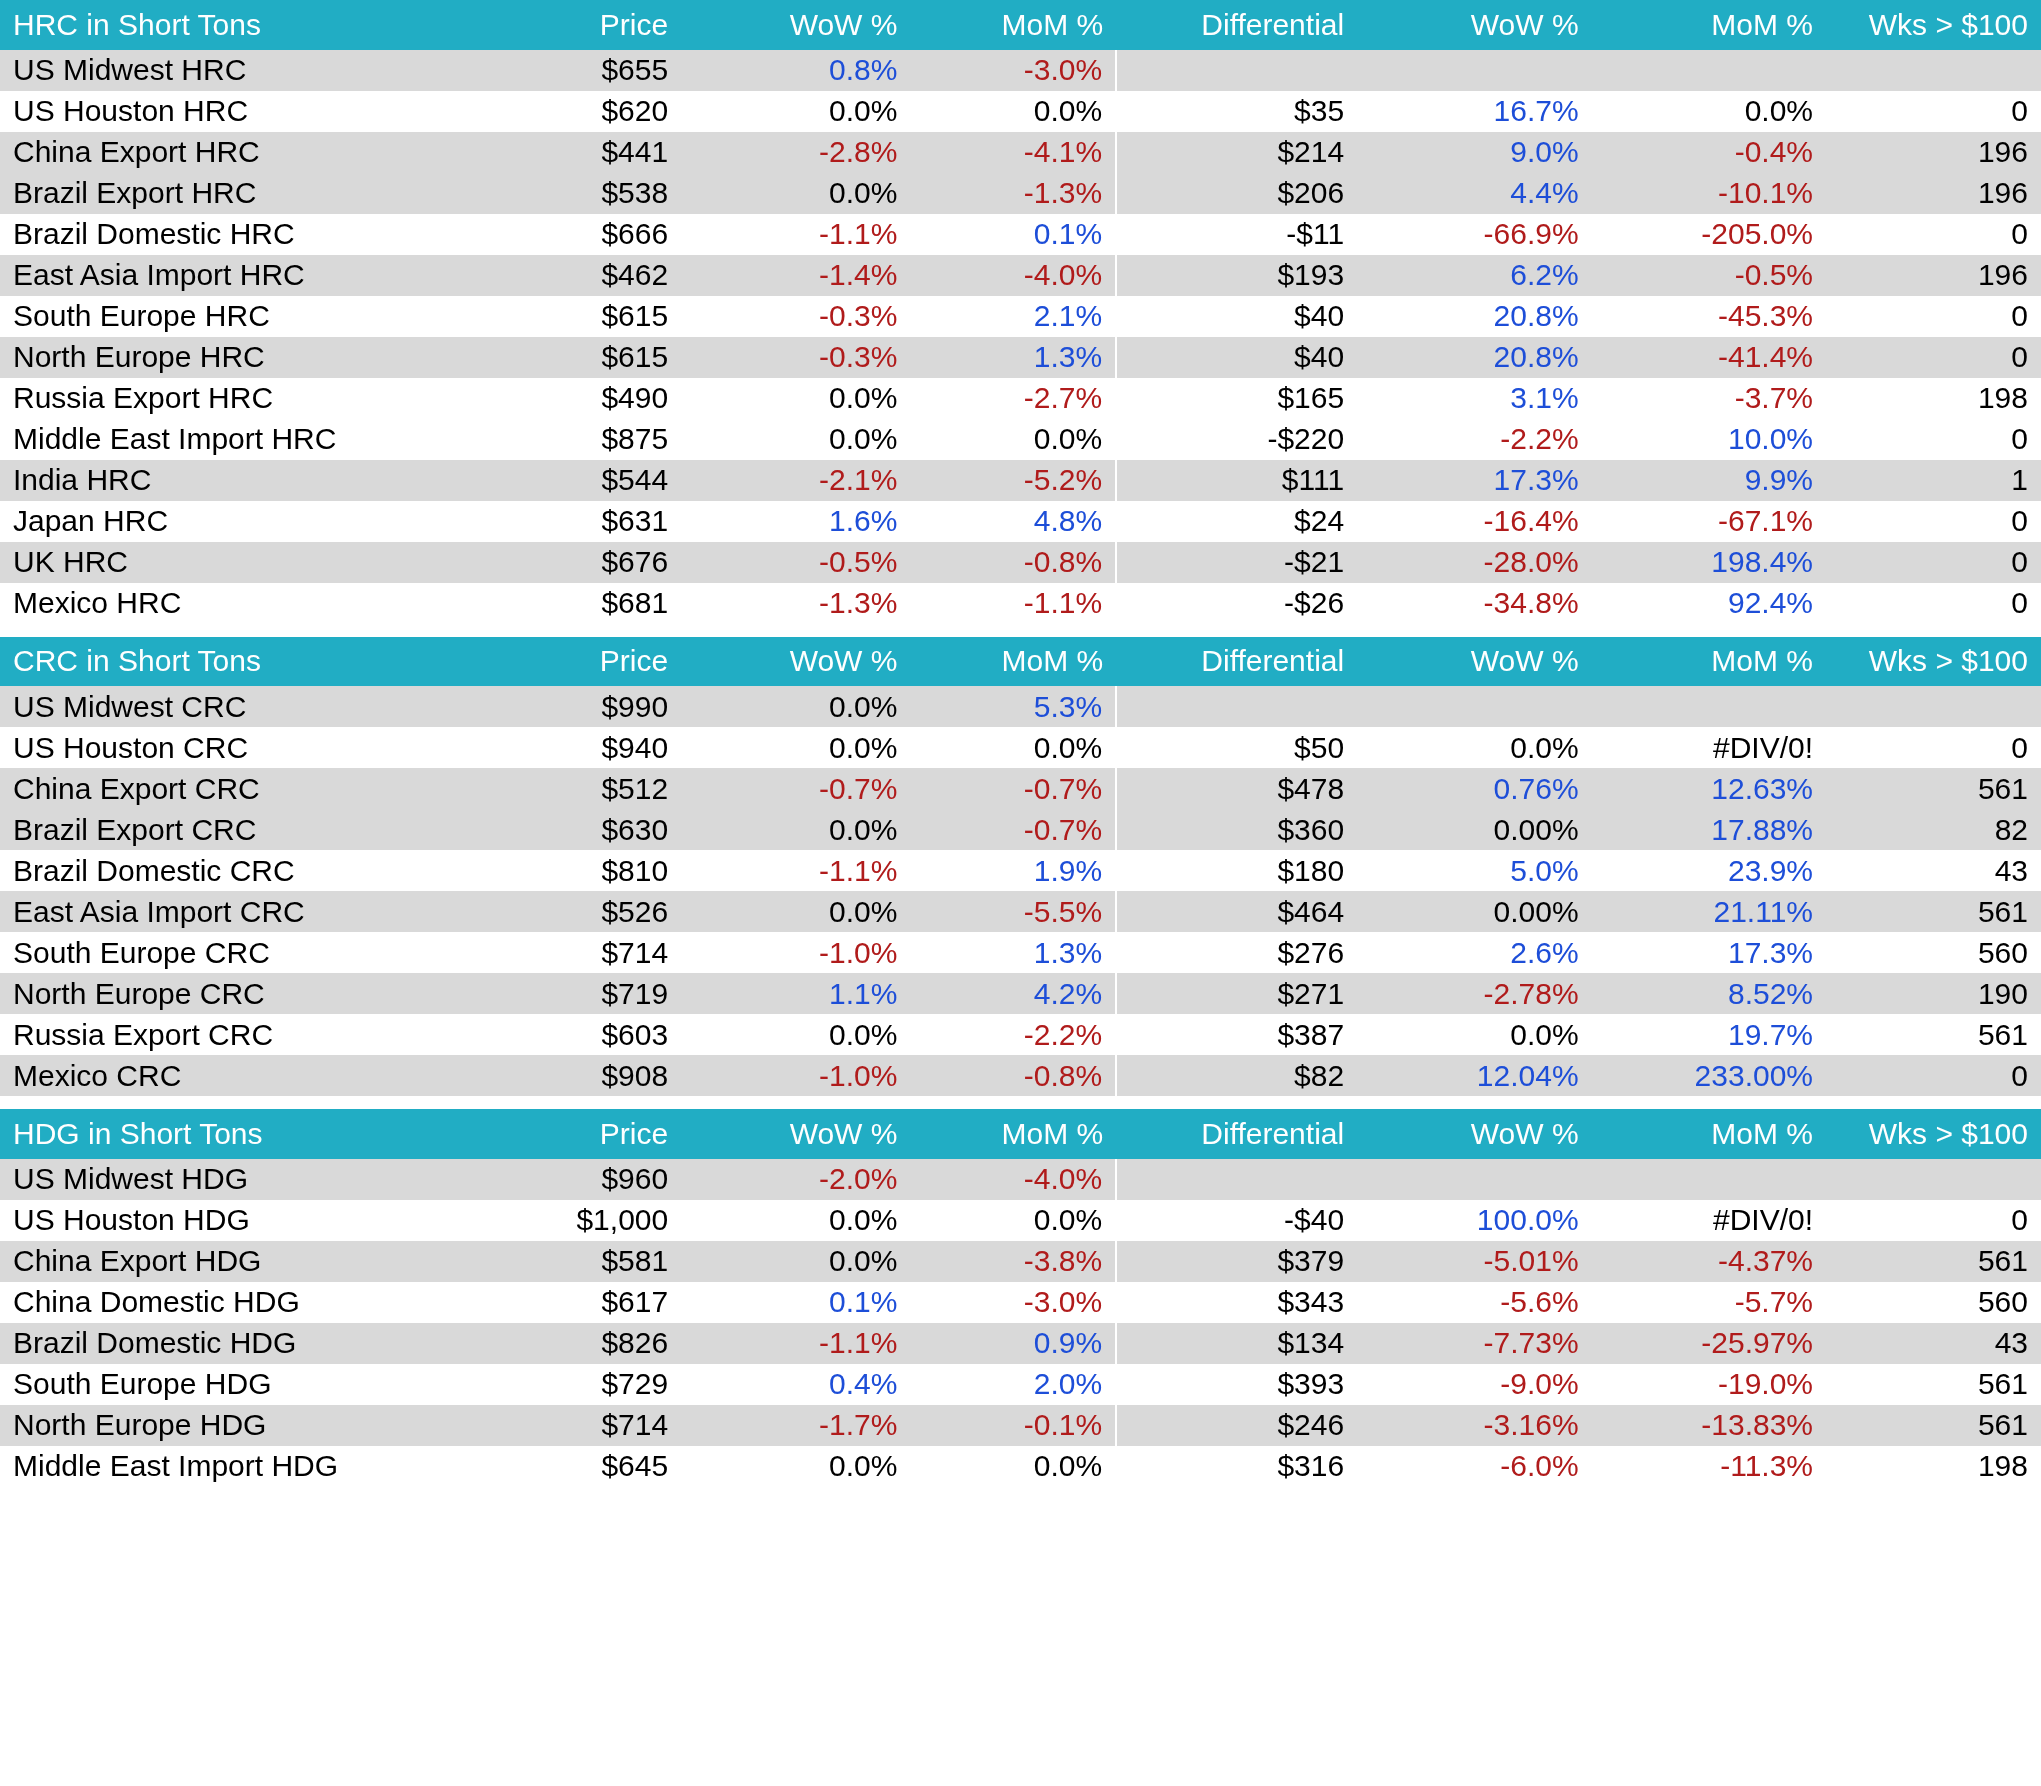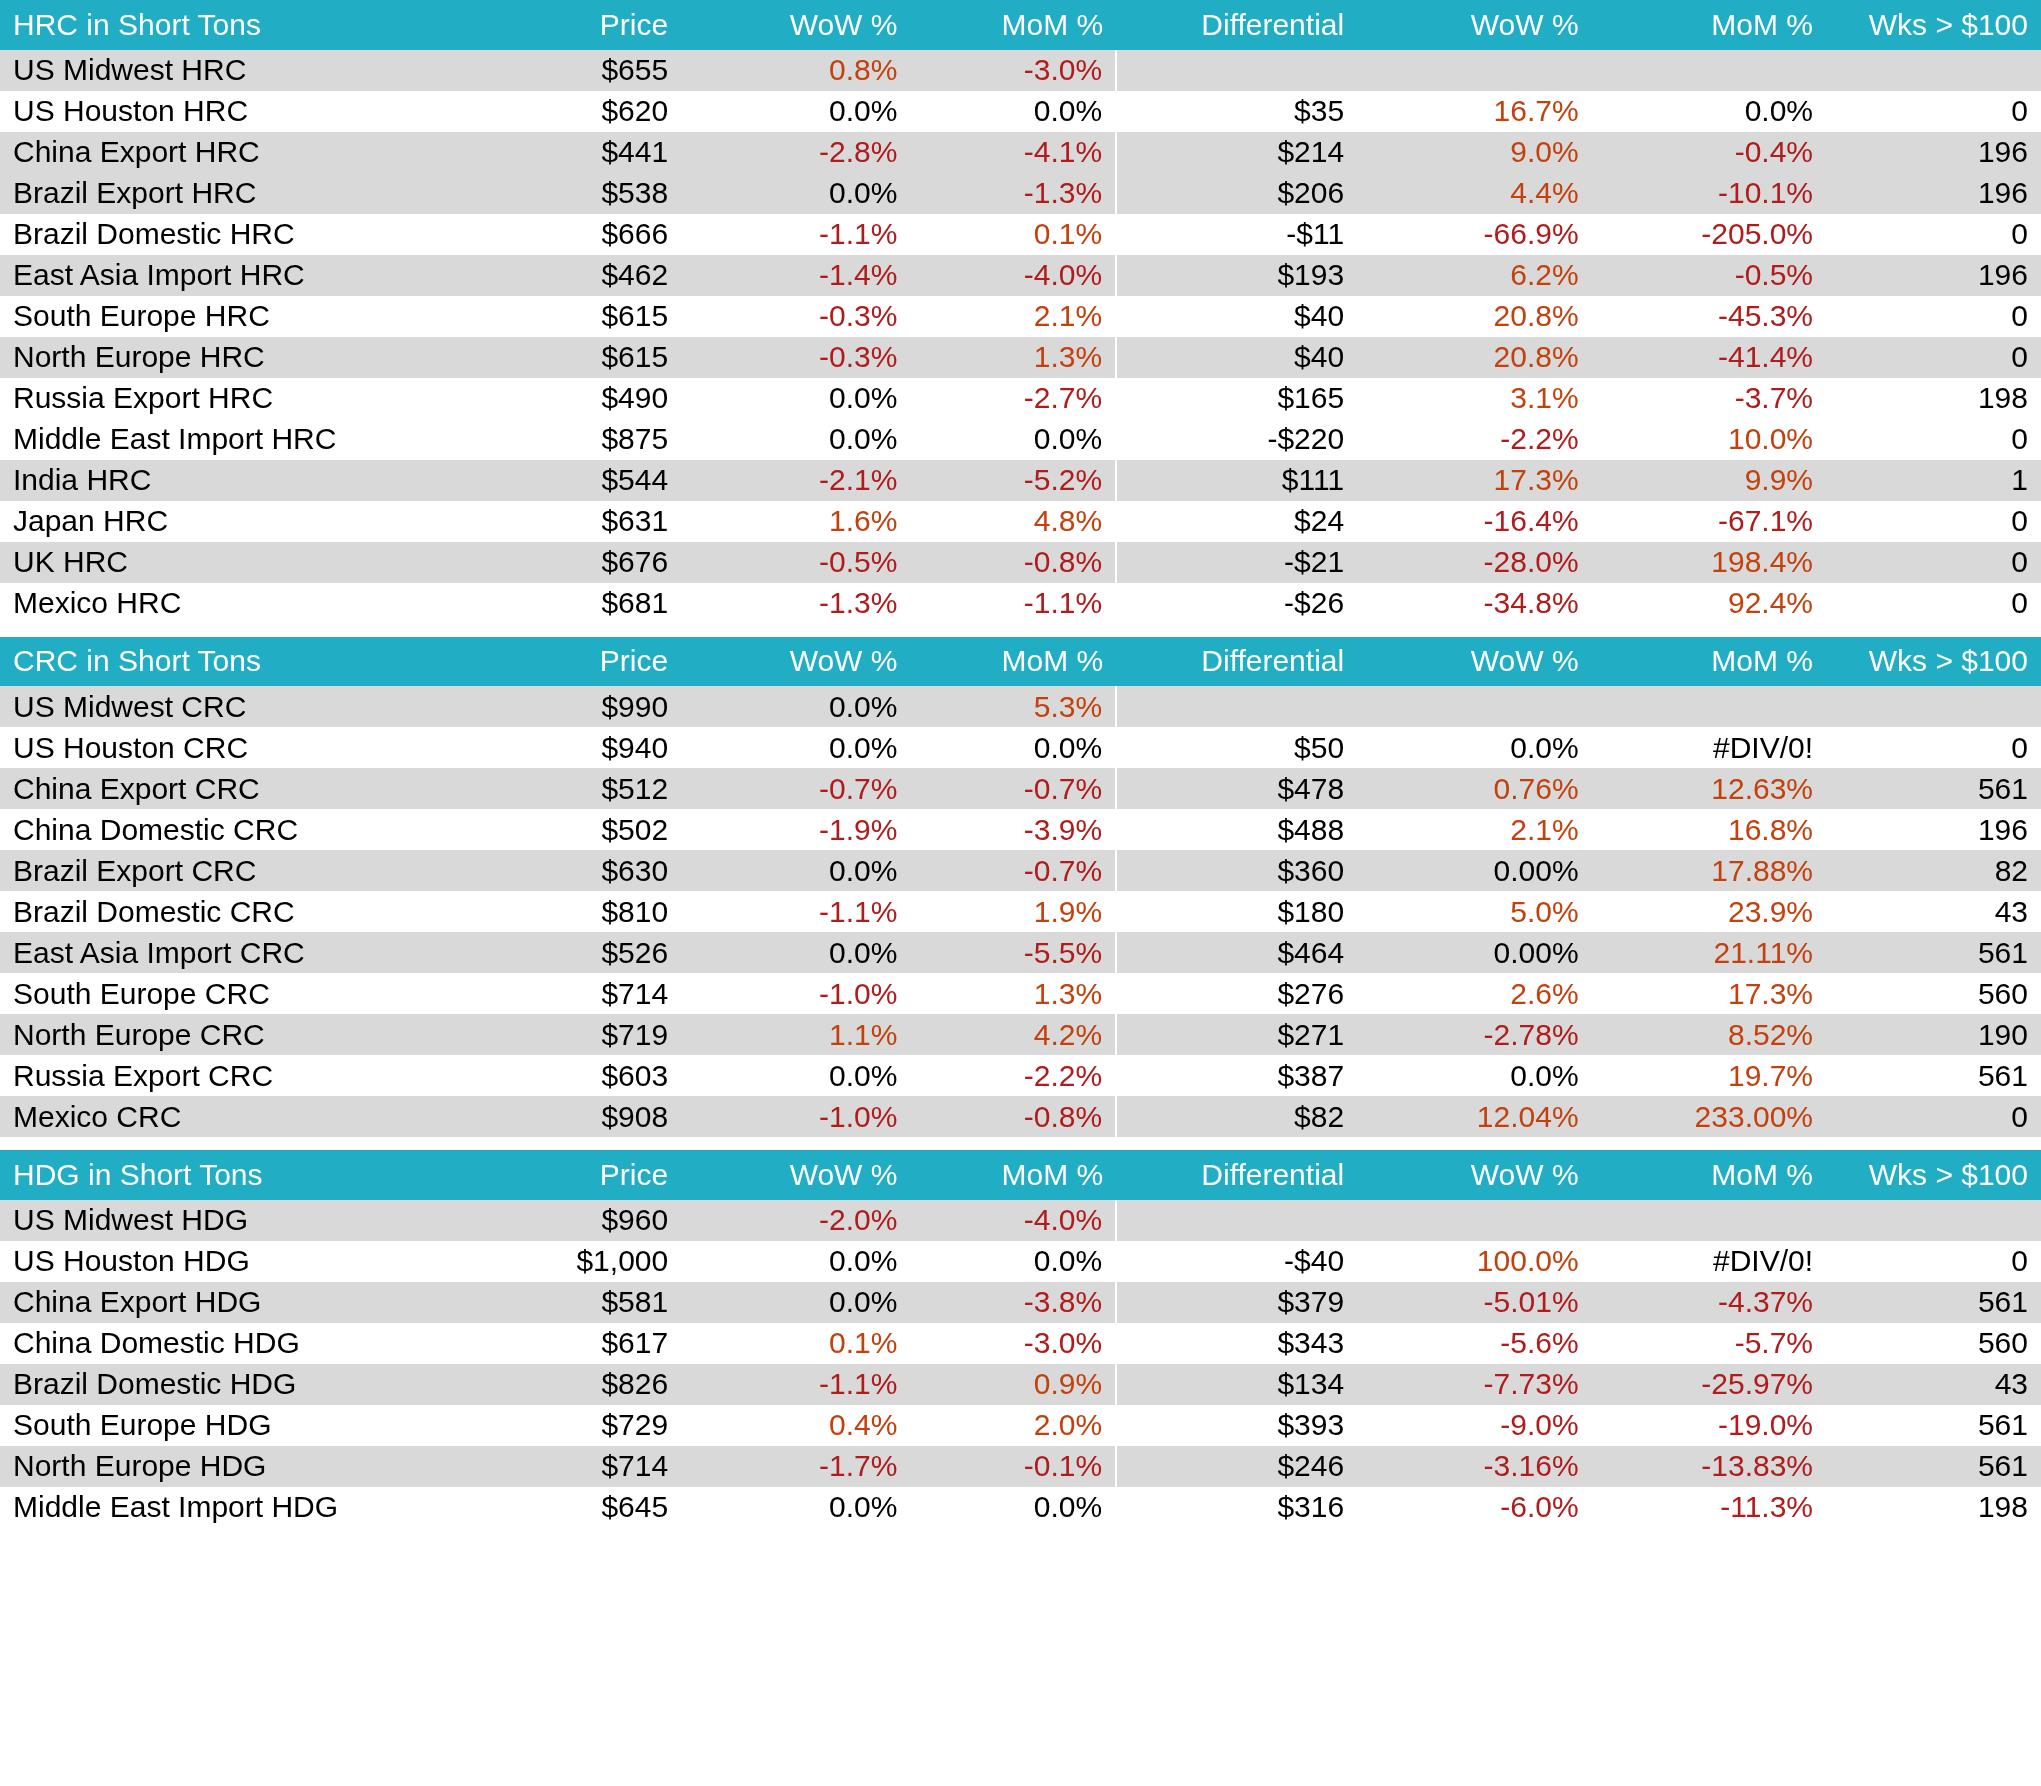"0.8%" td.pos { color: #c2410c -> #1d4ed8 }
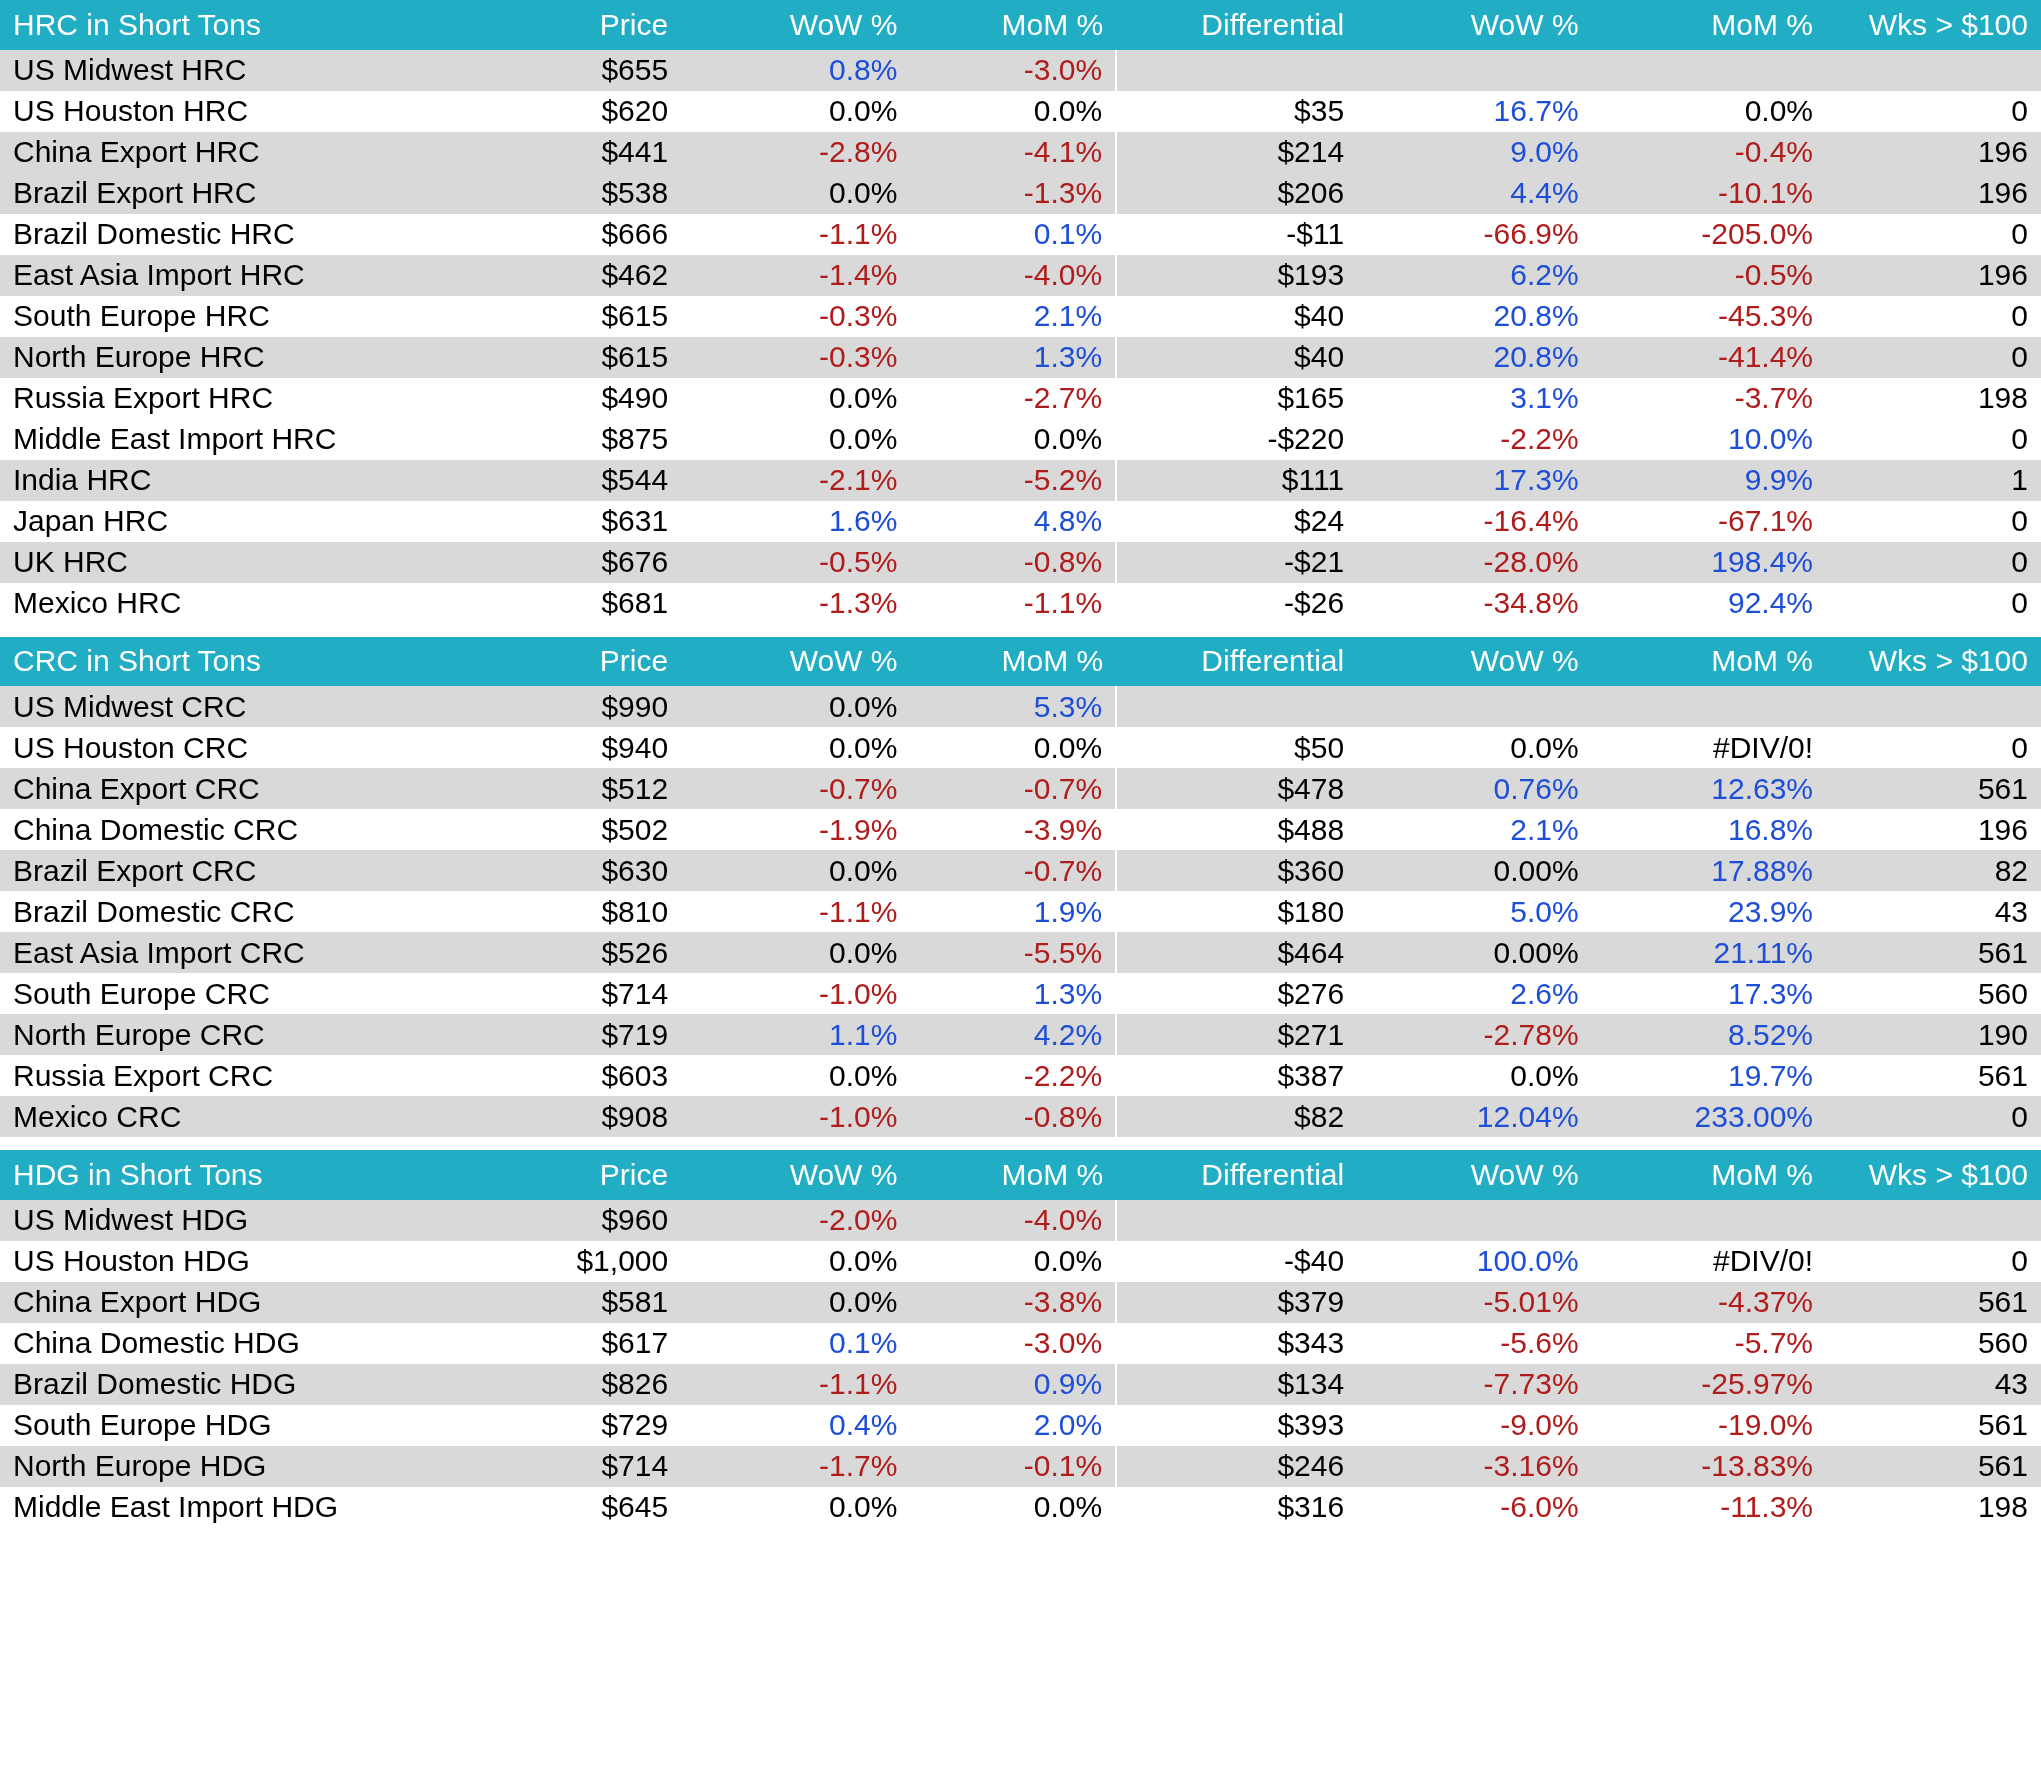"China Domestic CRC" tr.even { html: <tr> <td>China Domestic CRC</td> <td>$502</td> <td>-1.9%</td> <td>-3.9%</td> <td>$488</td> <td>2.1%</td> <td>16.8%</td> <td>196</td> </tr> -> none }
